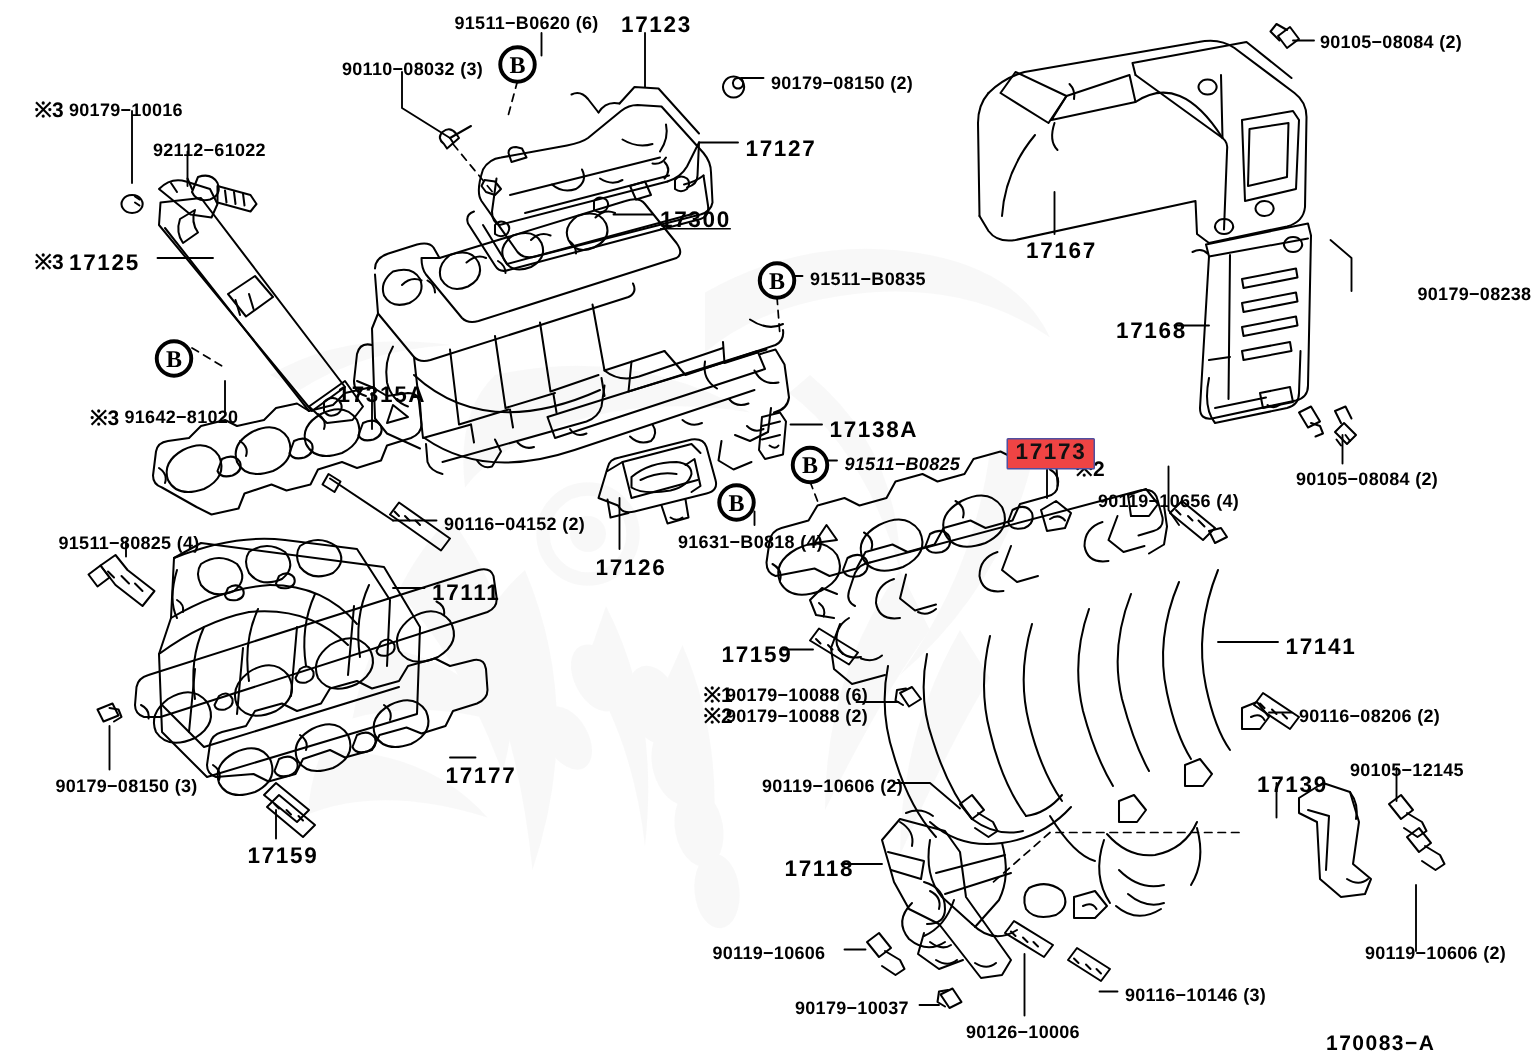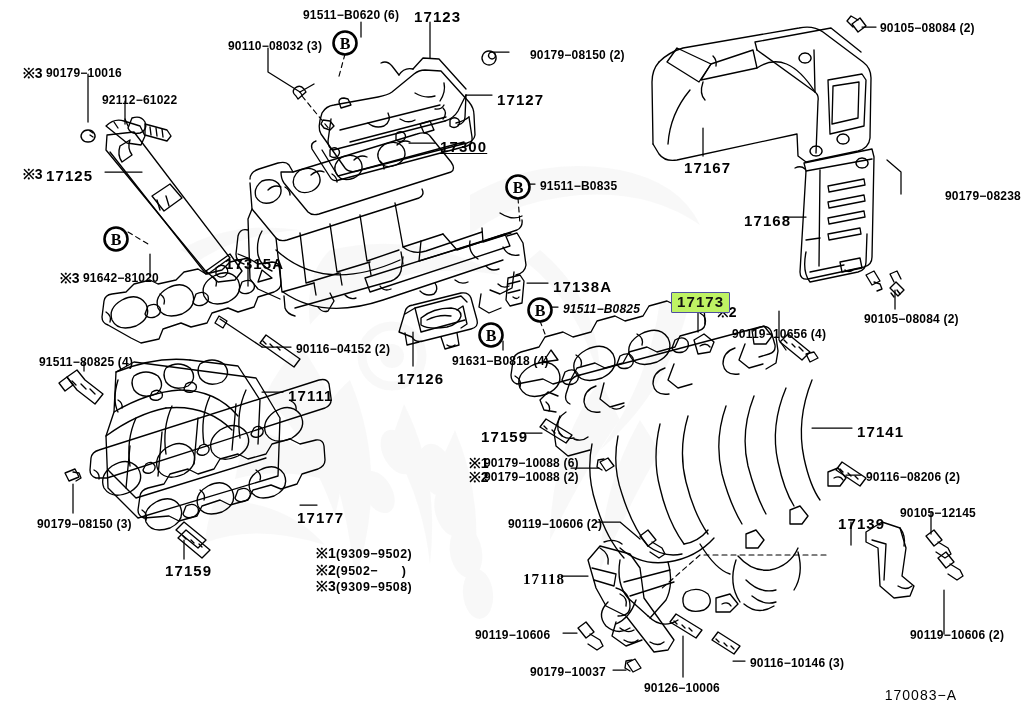"90179−08150 (2)" div.lbl { margin-left: 16px -> none }
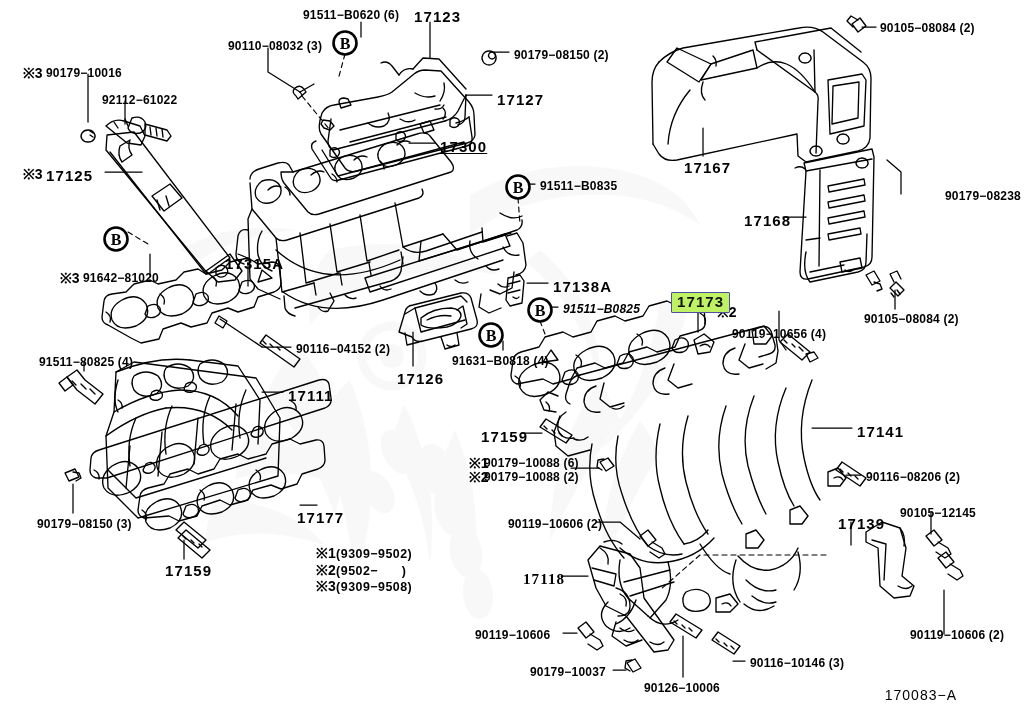"17173" div.hl { background: #bef264 -> #ef4444 }
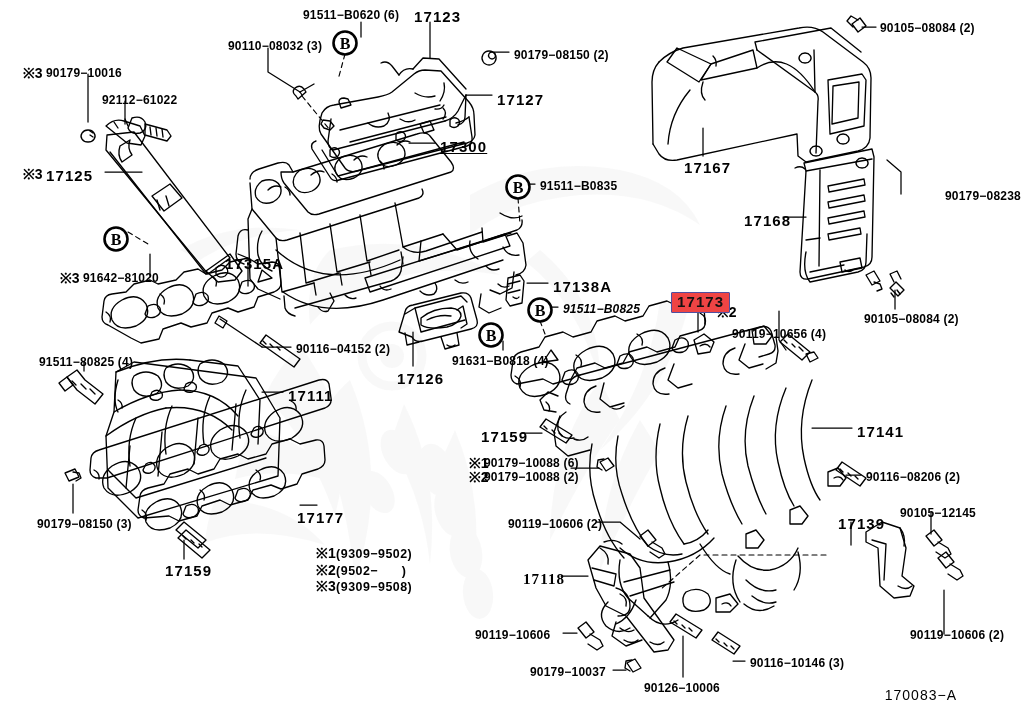"※1(9309−9502)" div.legend { html: <div><div><span>※1</span><span>(9309−9502)</span></div><div><span>※2</span><span>(9502− )</span></div><div><span>※3</span><span>(9309−9508)</span></div></div> -> none }
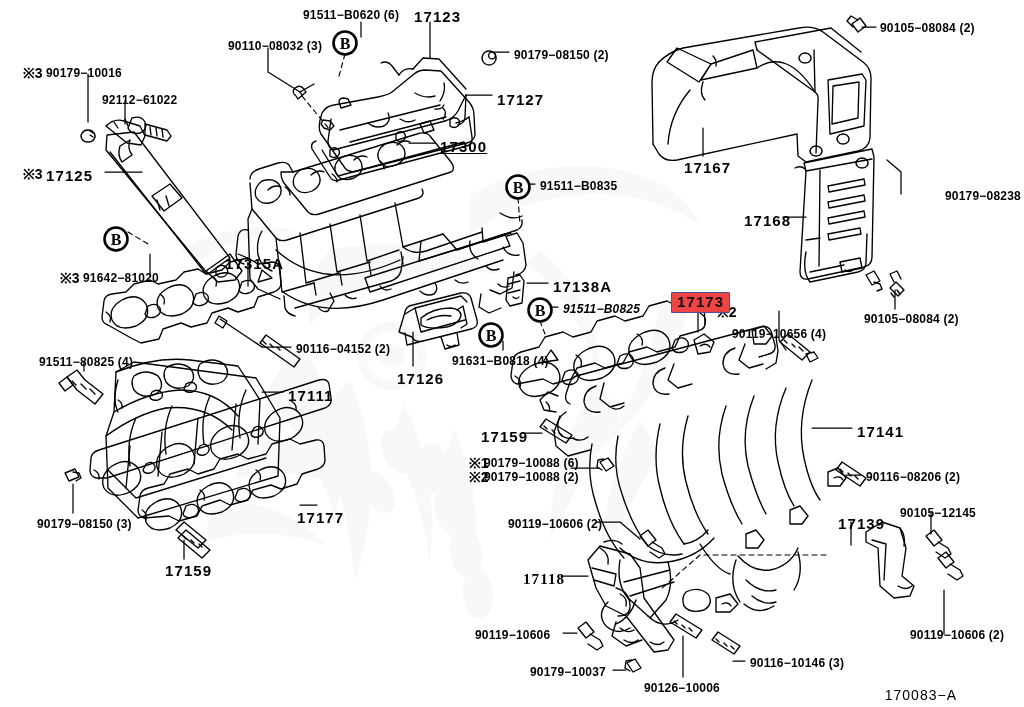"17118" div.lbl { font-family: Liberation Serif, serif -> none }
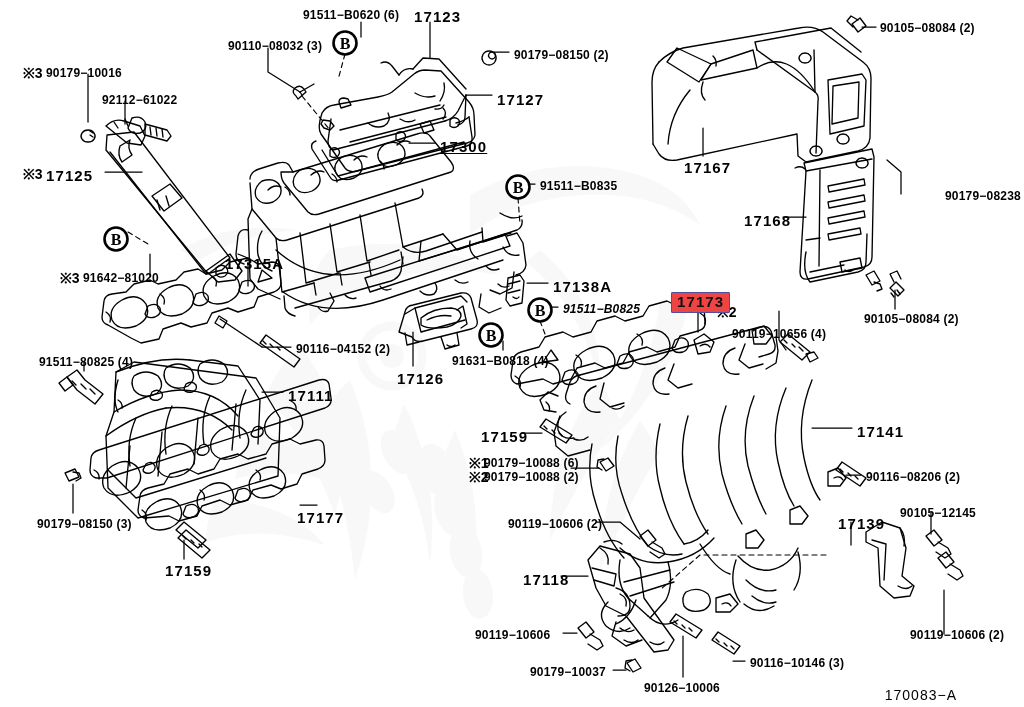"170083−A" .docid { font-weight: 400 -> 700 }
